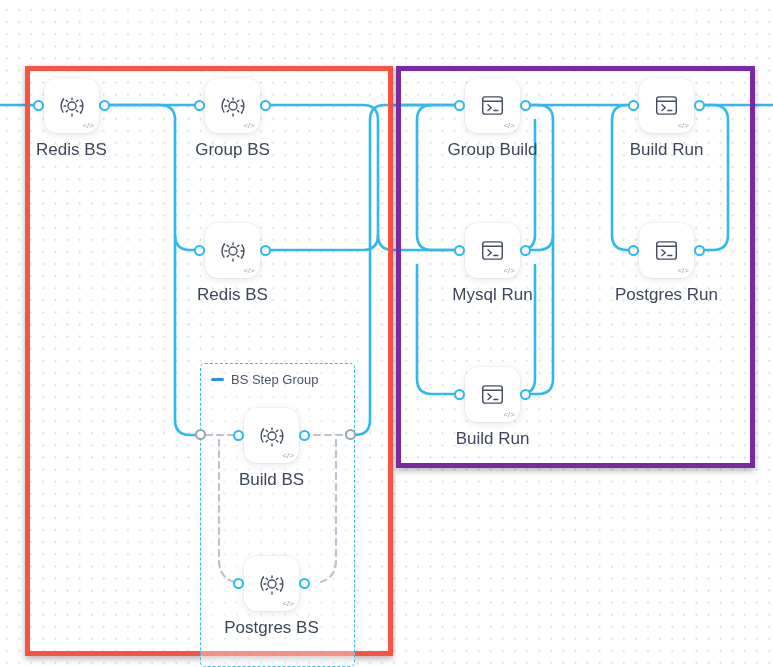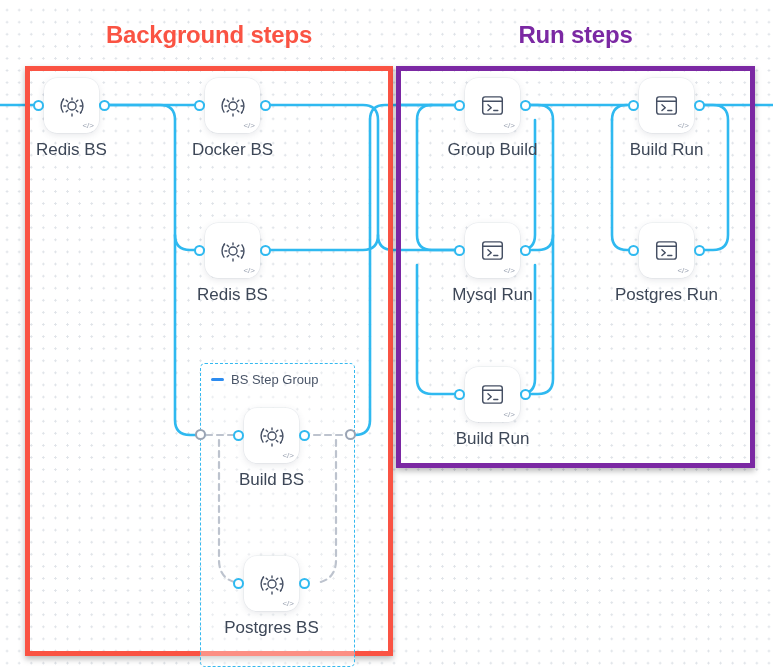"Background steps" div.rtitle { html: <div>Background steps</div> -> none }
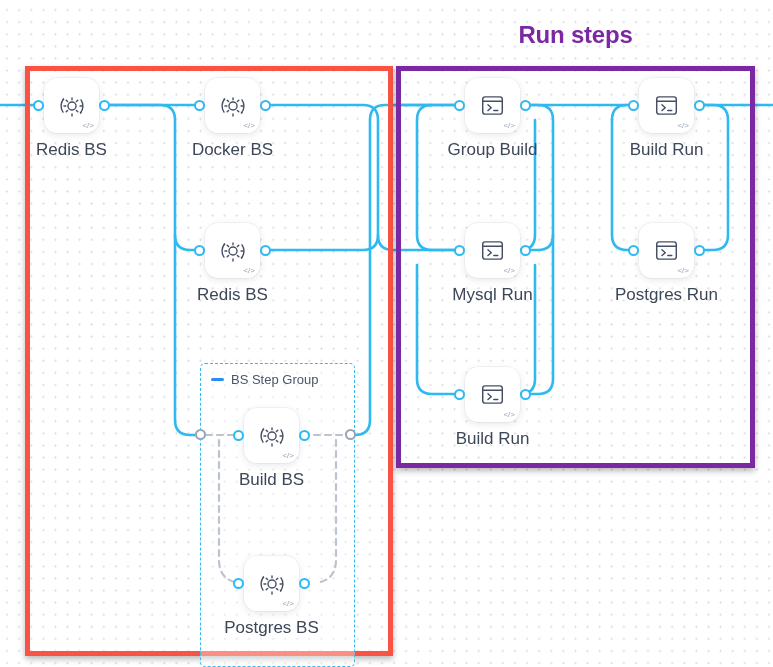"Run steps" div.rtitle { html: <div>Run steps</div> -> none }
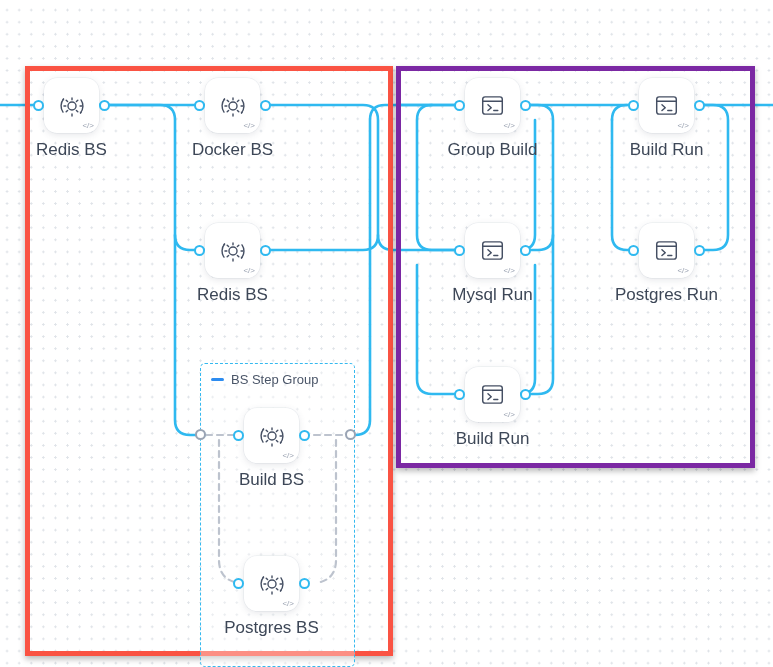"Docker BS" span.node-label { text: Docker -> Group }
